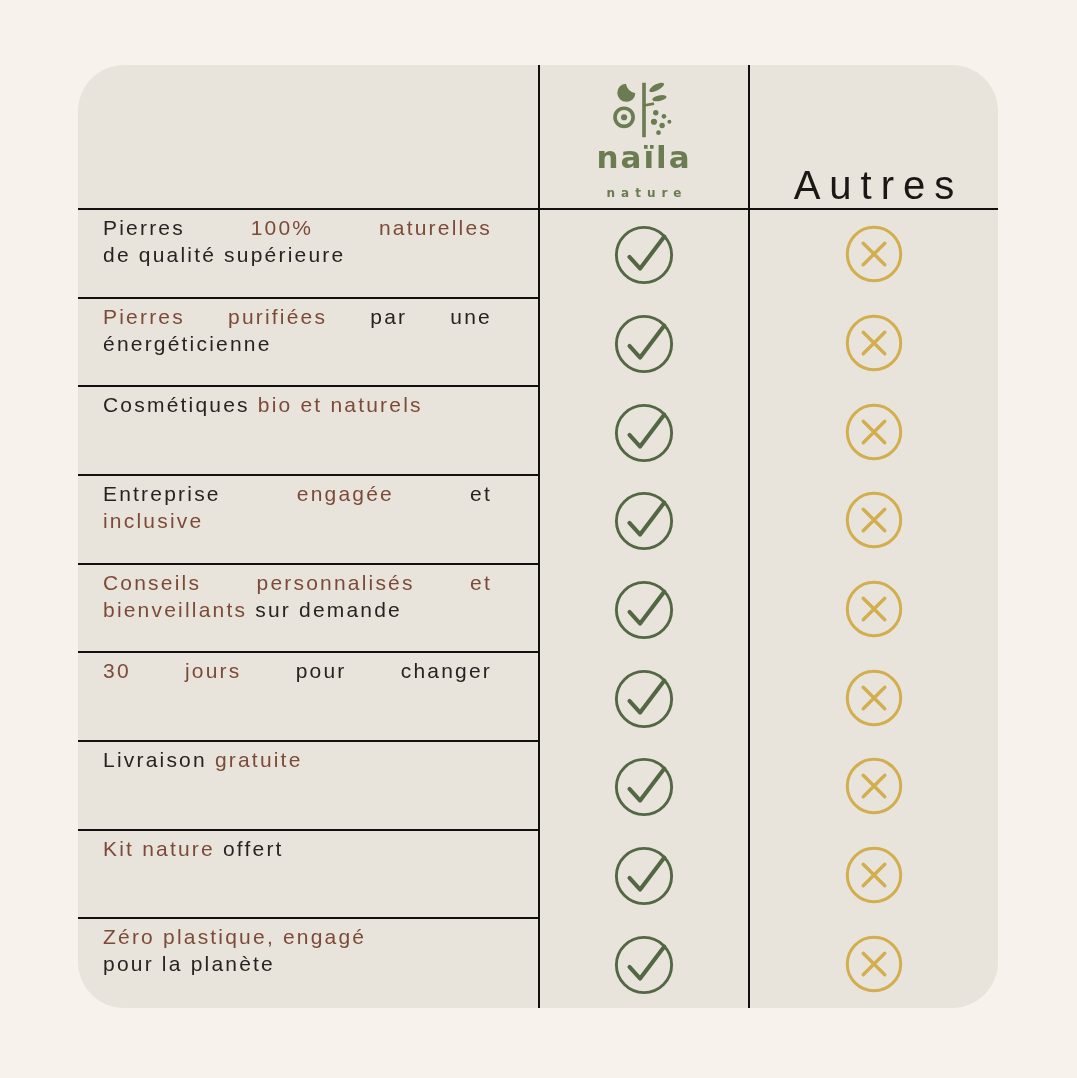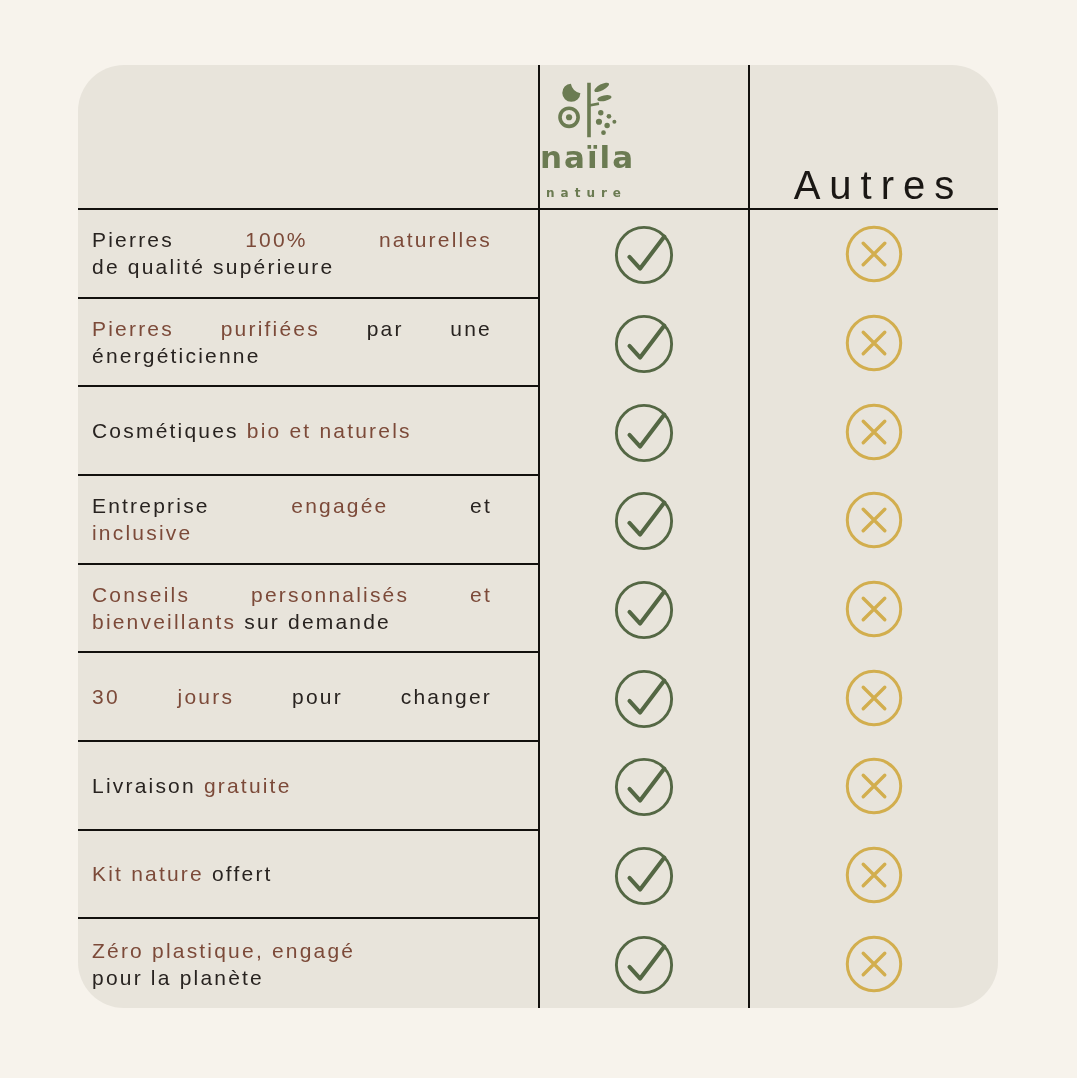"naïla" .brand-head { align-items: flex-start -> center }
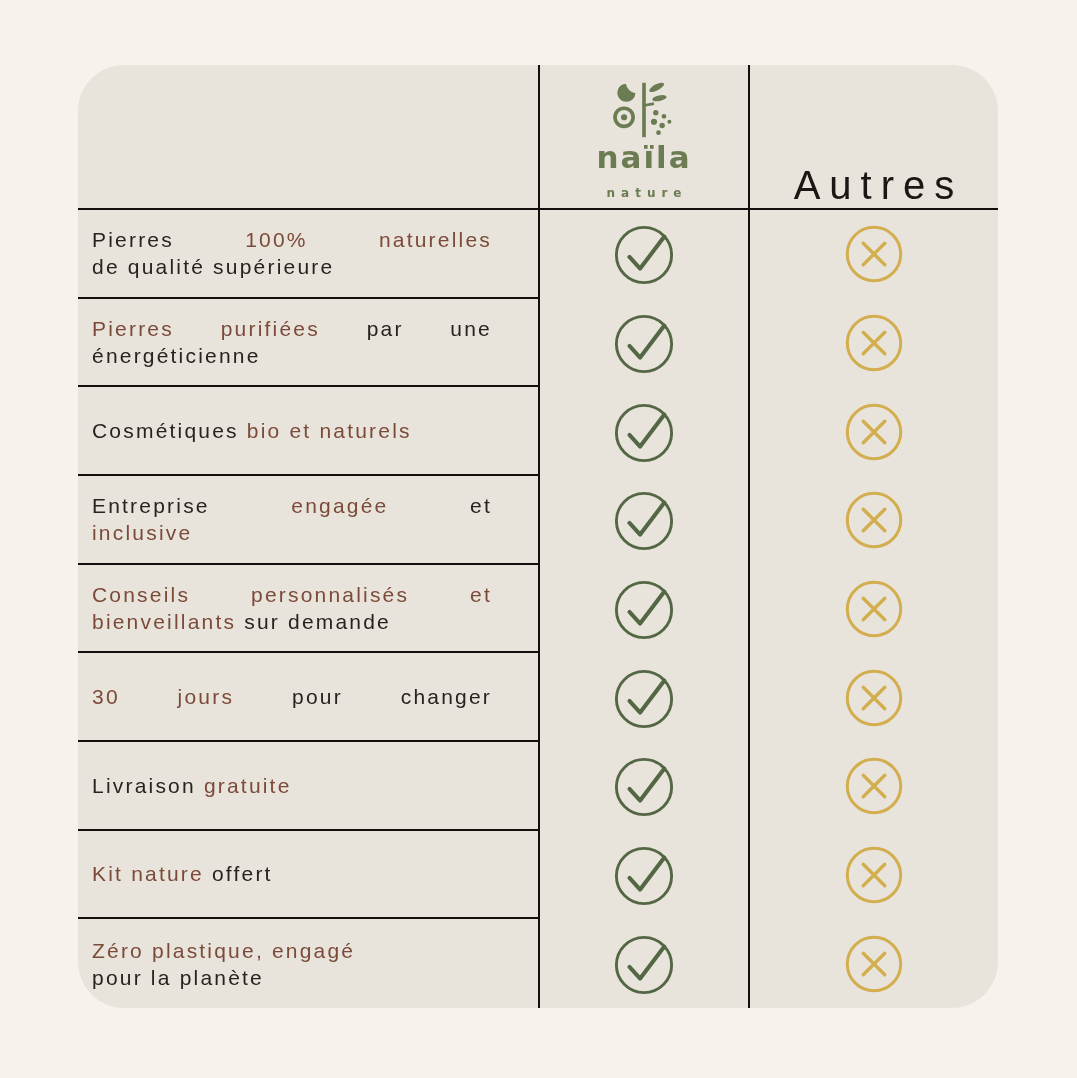"Pierres 100% naturelles" .feature-cell { justify-content: center -> none; padding: 4px 46px 4px 14px -> 4px 46px 4px 25px }
